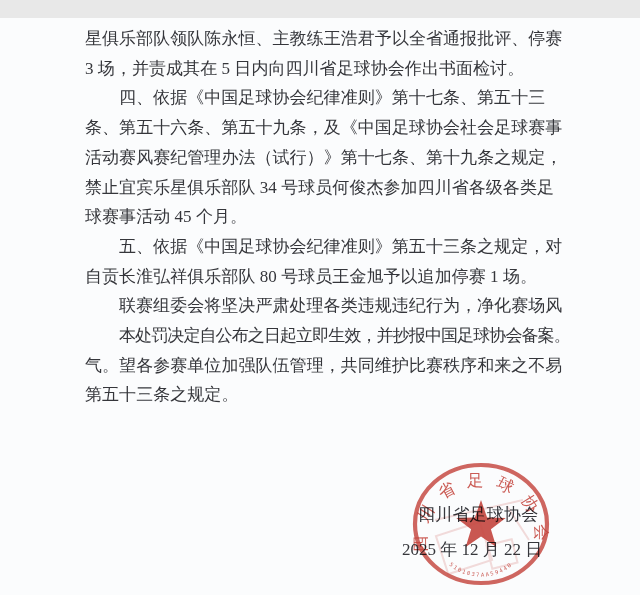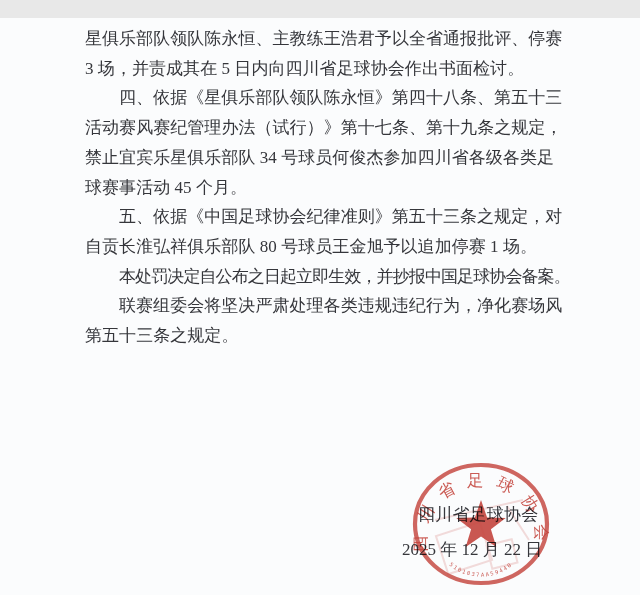"四、依据《星俱乐部队领队陈永恒》第四十八条、第五十三" div.doc-line { text: 星俱乐部队领队陈永恒》第四十八 -> 中国足球协会纪律准则》第十七 }
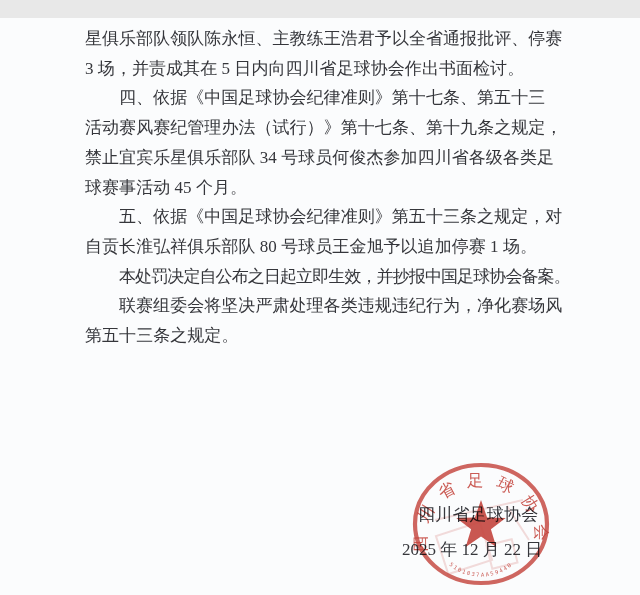"条、第五十六条、第五十九条，及《中国足球协会社会足球赛事" div.doc-line { html: none -> <div>条、第五十六条、第五十九条，及《中国足球协会社会足球赛事</div> }
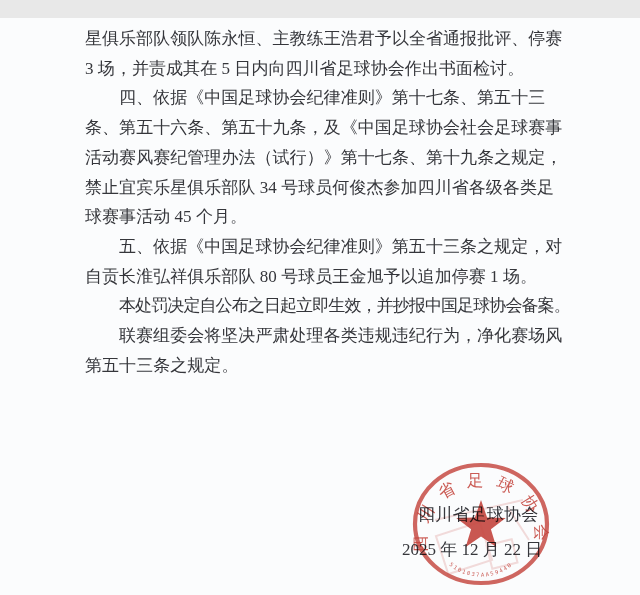"本处罚决定自公布之日起立即生效，并抄报中国足球协会备案。" div.doc-line { order: before "联赛组委会将坚决严肃处理各类违规违纪行为，净化赛场风" -> after "联赛组委会将坚决严肃处理各类违规违纪行为，净化赛场风" }
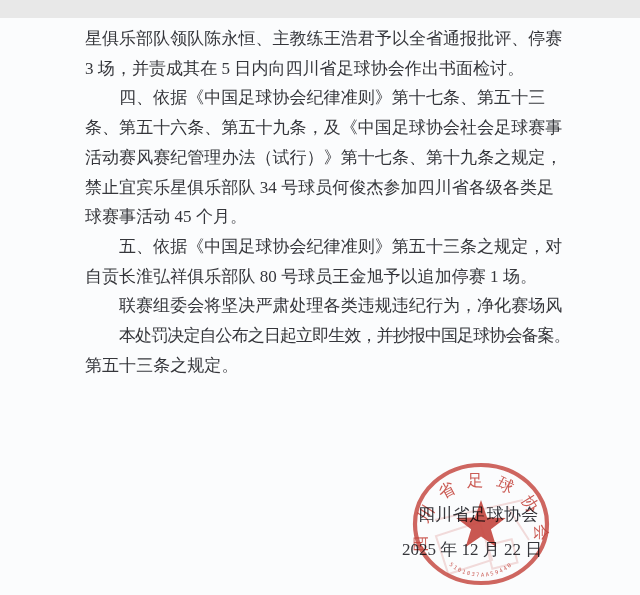"气。望各参赛单位加强队伍管理，共同维护比赛秩序和来之不易" div.doc-line { html: none -> <div>气。望各参赛单位加强队伍管理，共同维护比赛秩序和来之不易</div> }
